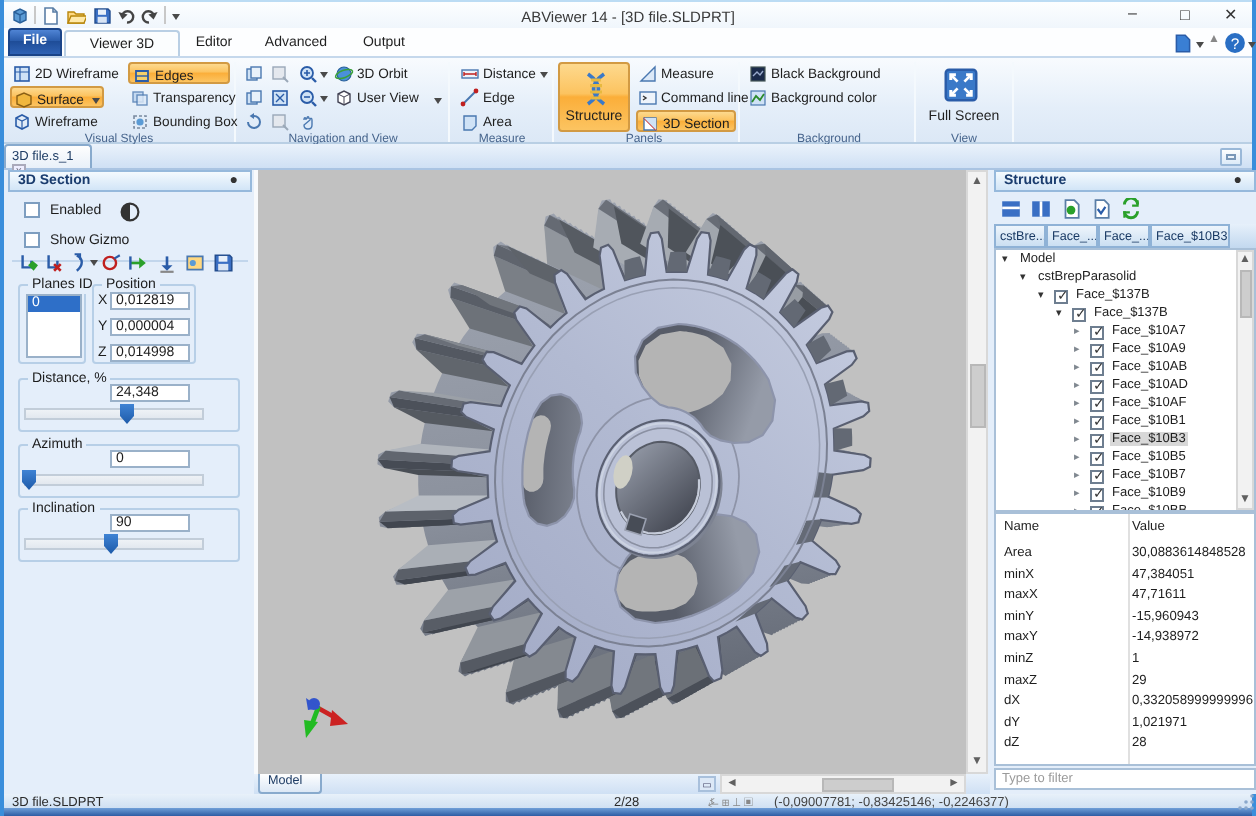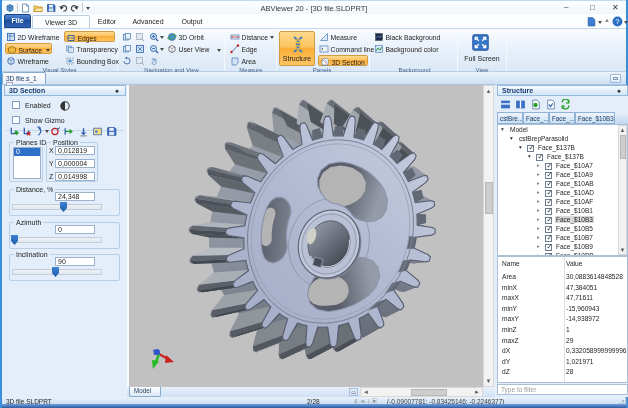"ABViewer 20 - [3D file.SLDPRT]" div.abs { text: 20 -> 14 }
